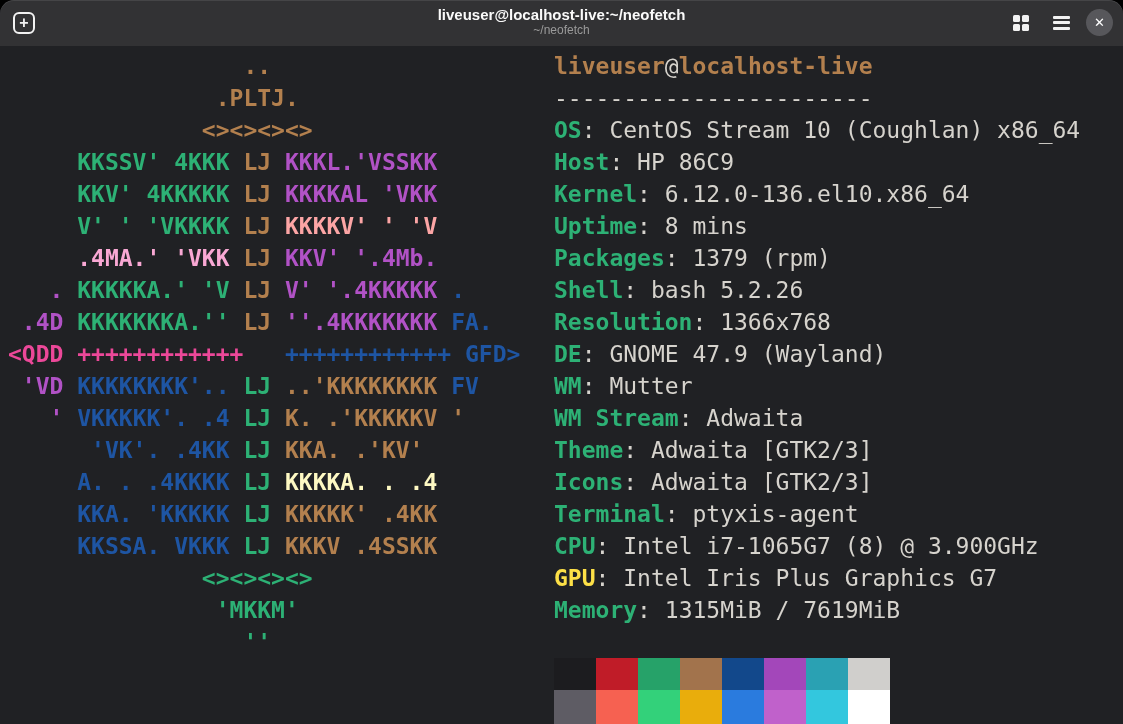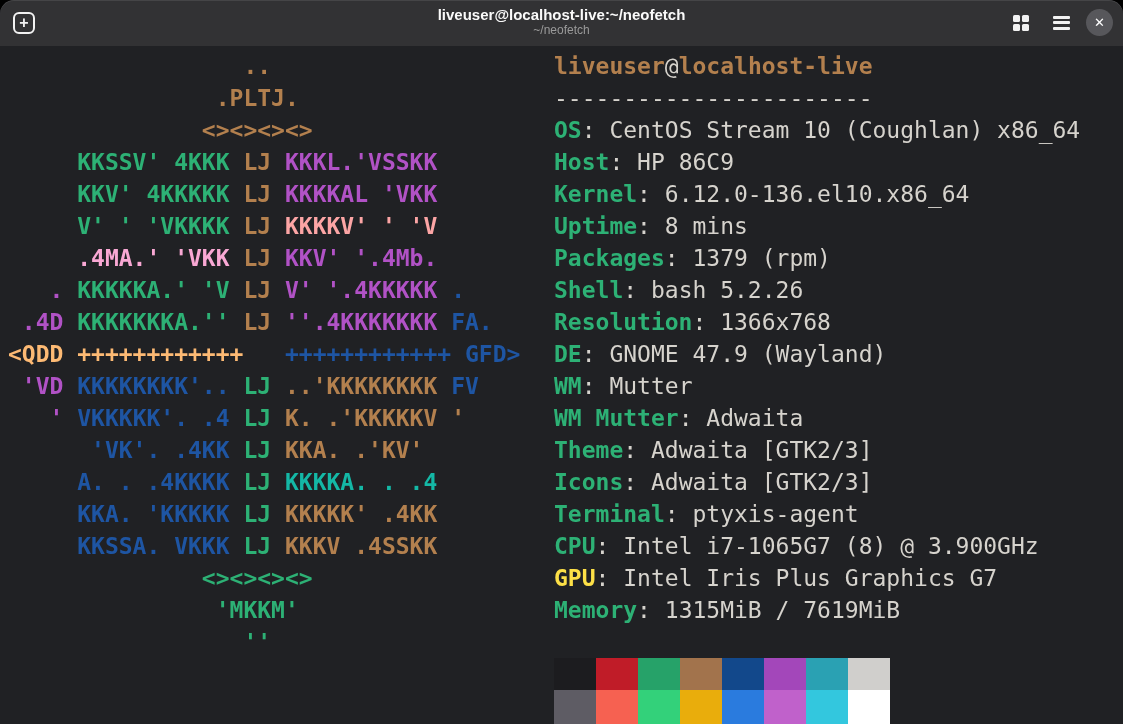"<QDD ++++++++++++" span { color: #fdba74 -> #ec4899 }
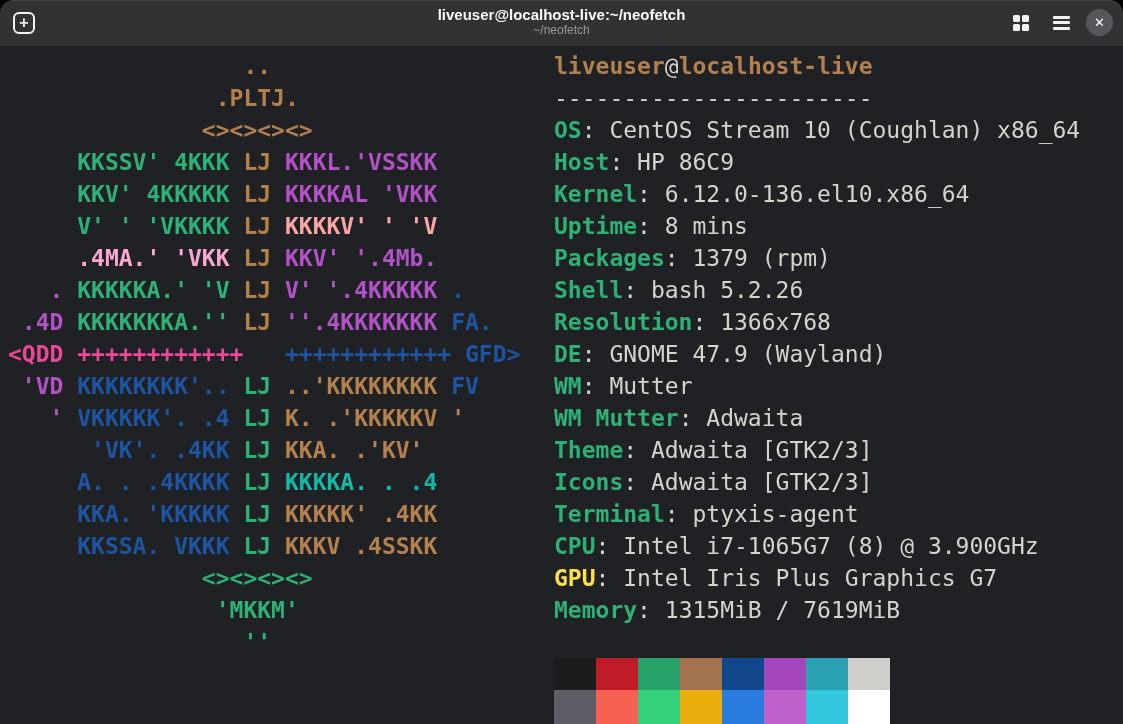"WM Mutter" span.lbl { text: Mutter -> Stream }
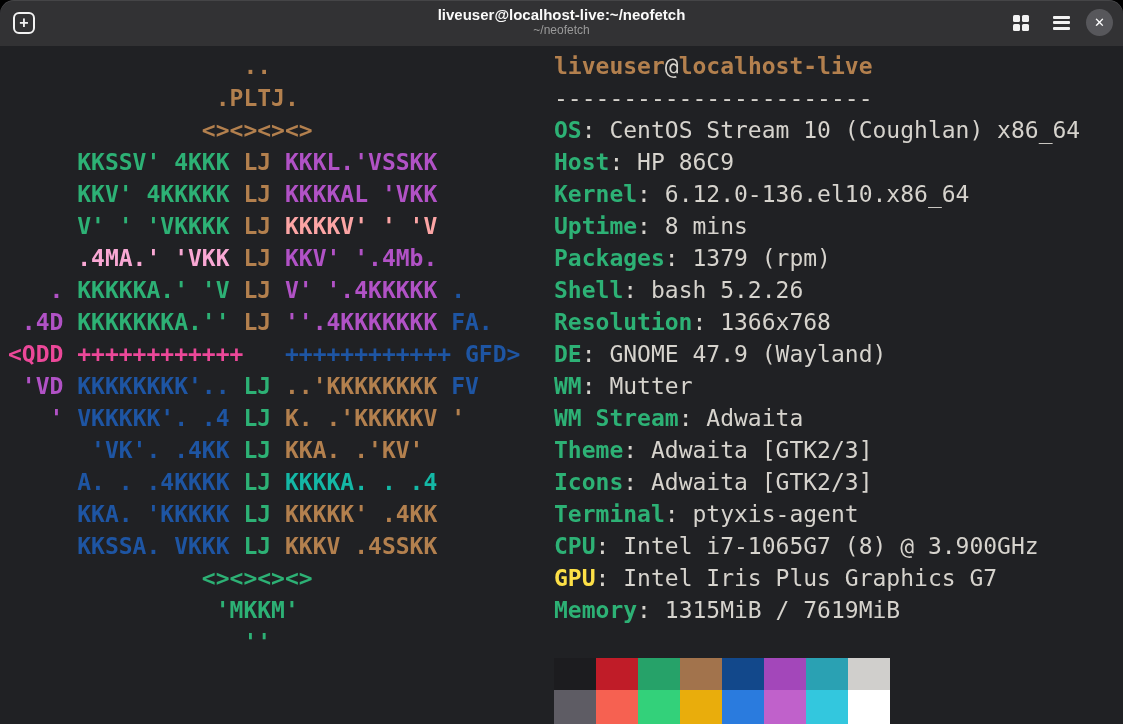"KKKKA. . .4" span { color: #14b8a6 -> #fef9c3 }
